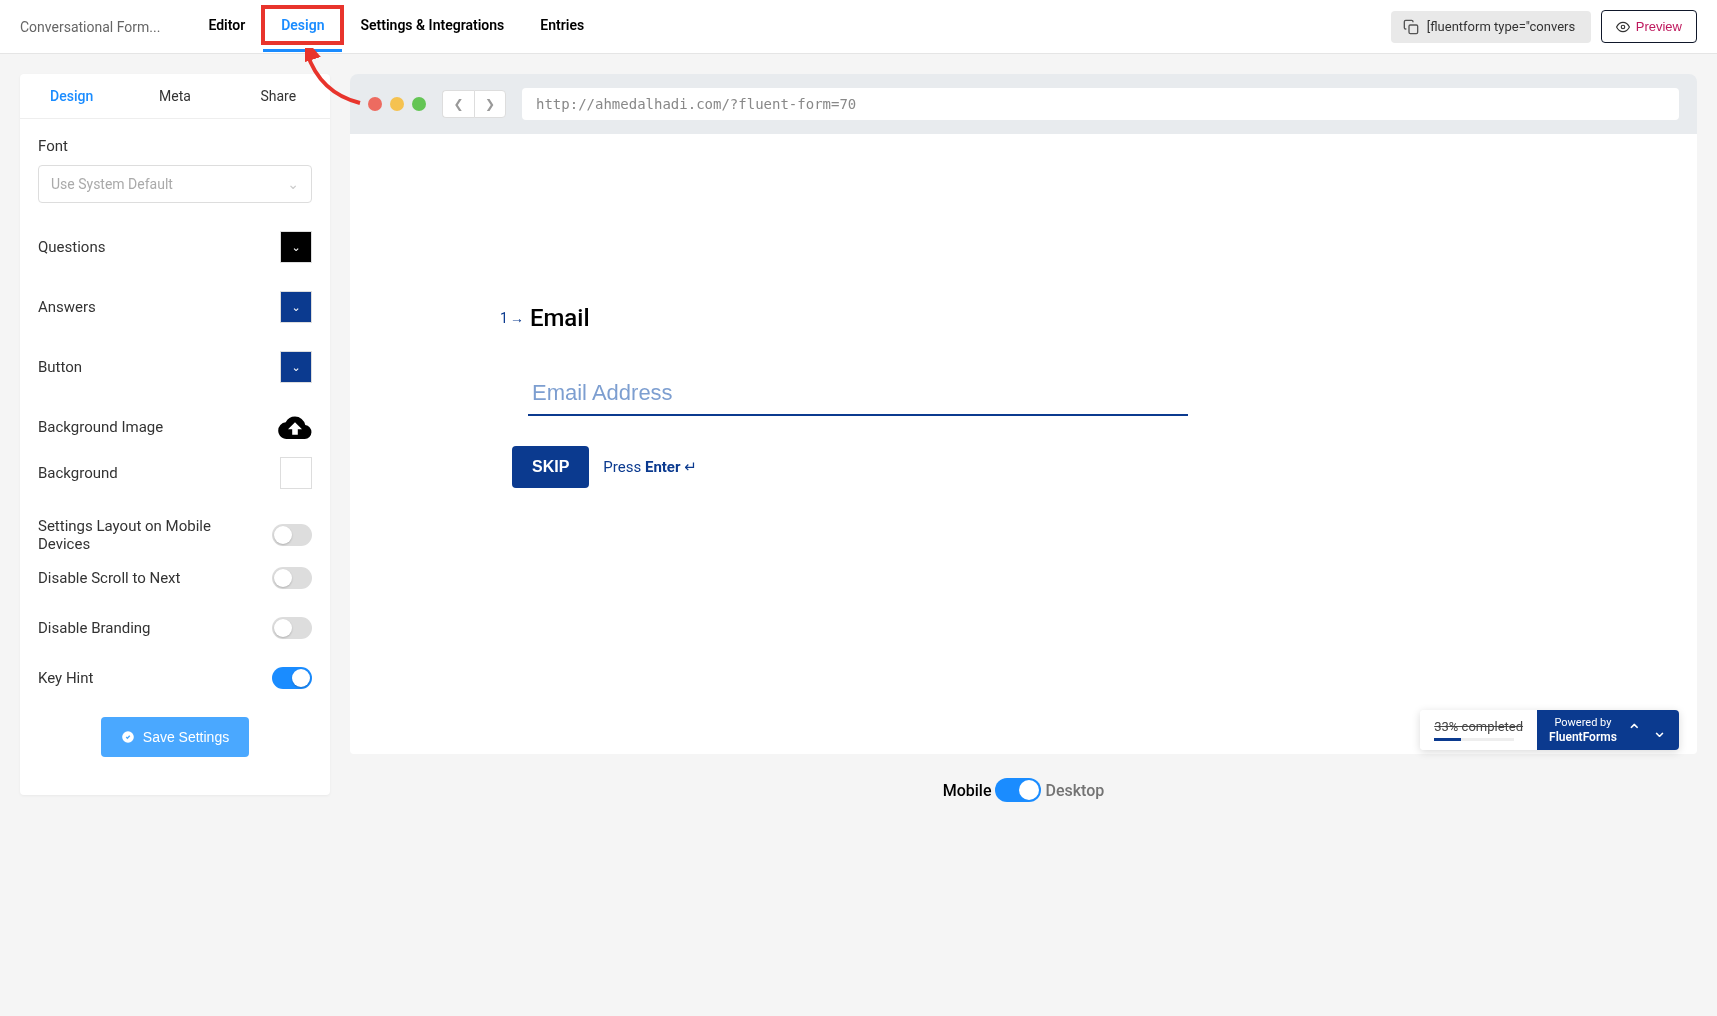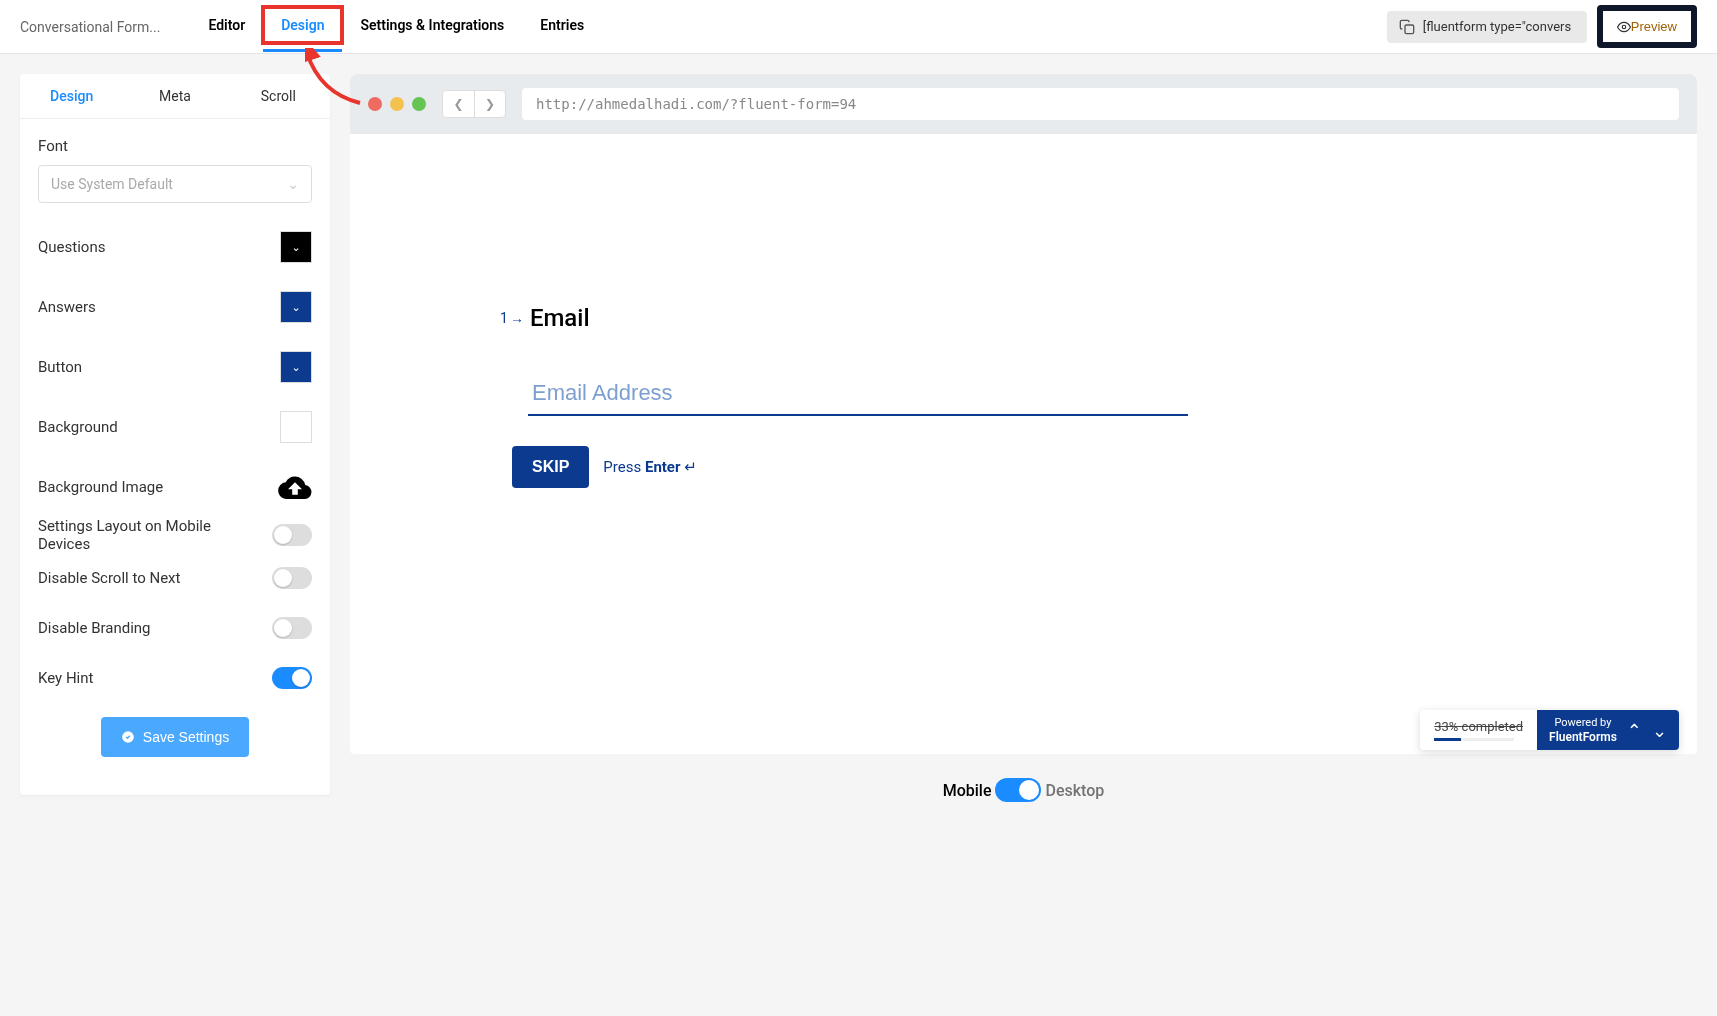"Preview" .preview-btn { border: 6px solid #0f172a -> 1px solid #0f172a; color: #a16207 -> #be185d; gap: 0 -> 6px }
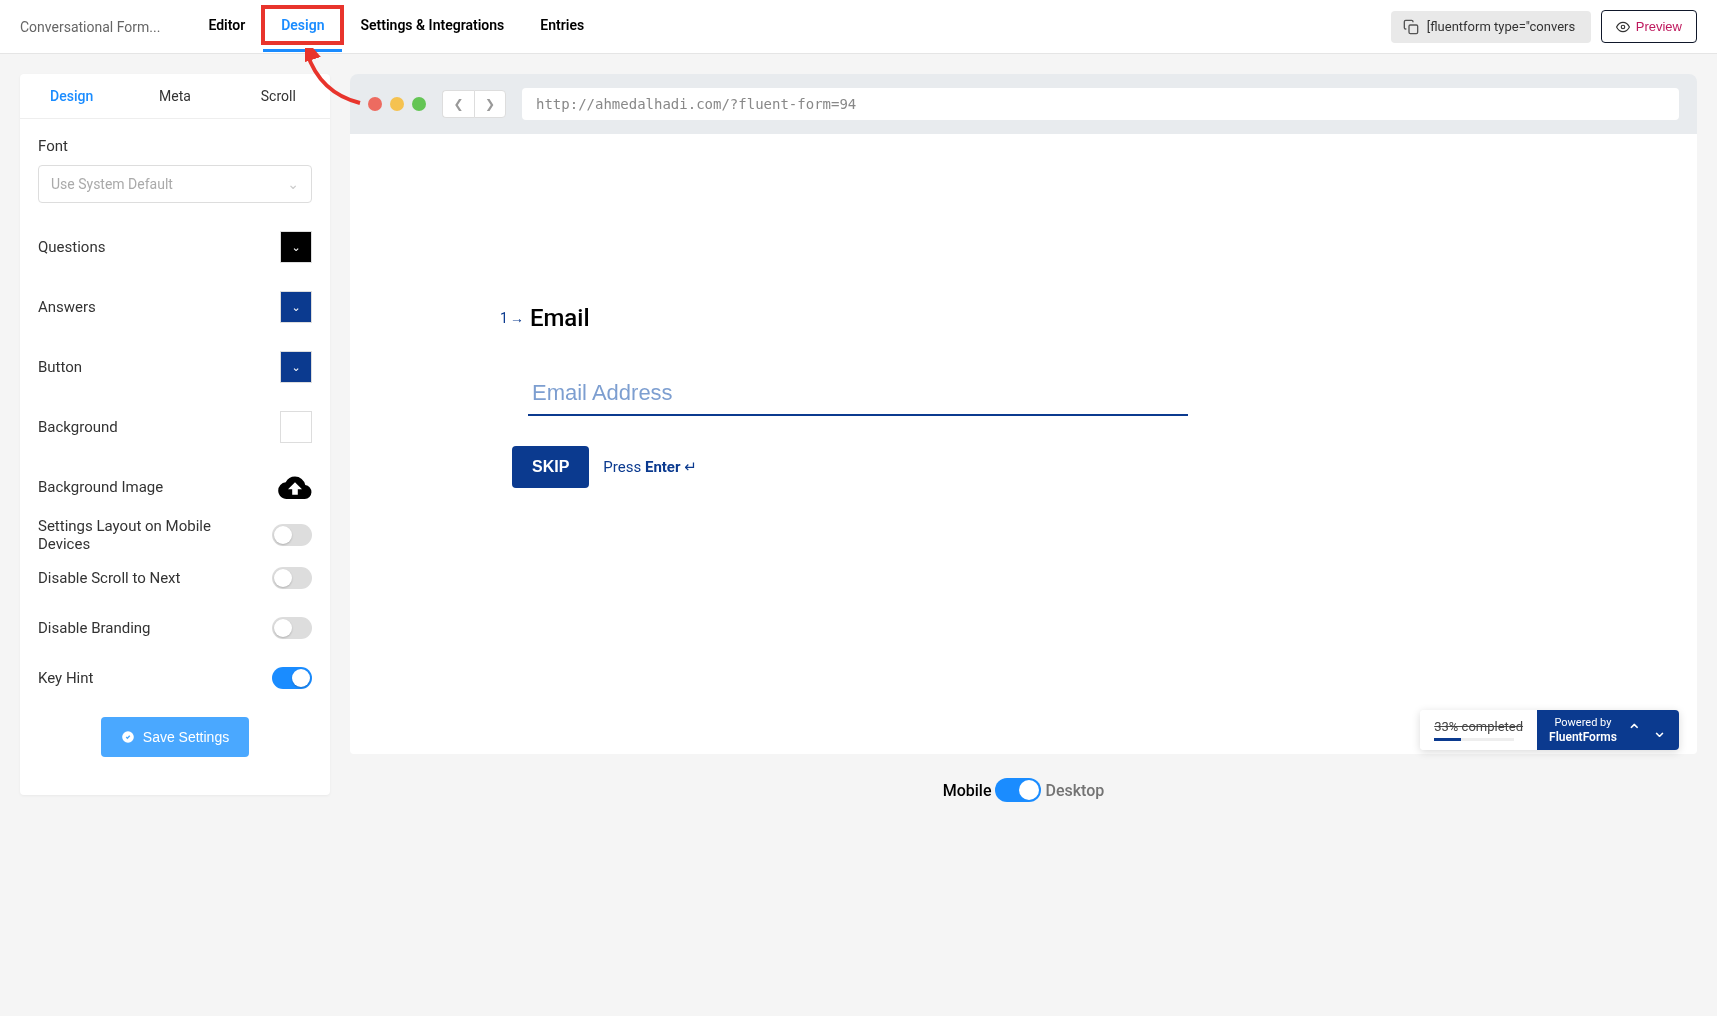"Scroll" div.sidebar-tab { text: Scroll -> Share }
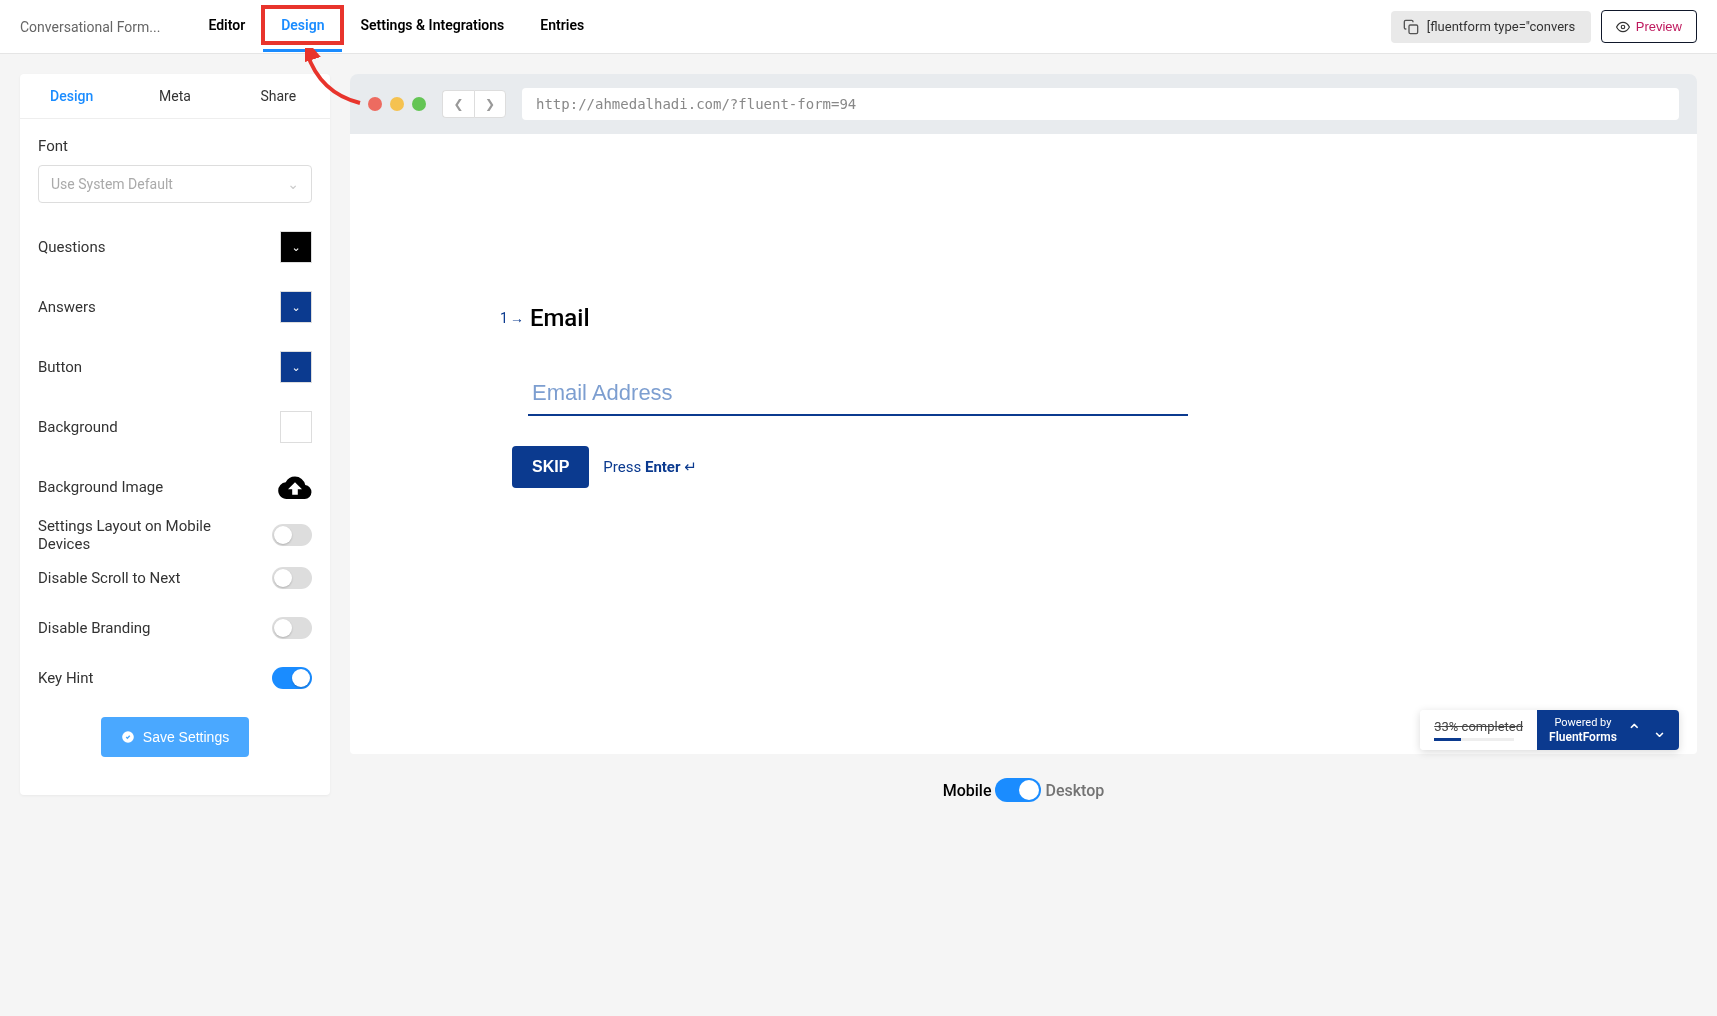"http://ahmedalhadi.com/?fluent-form=94" div.url-bar { text: 94 -> 70 }
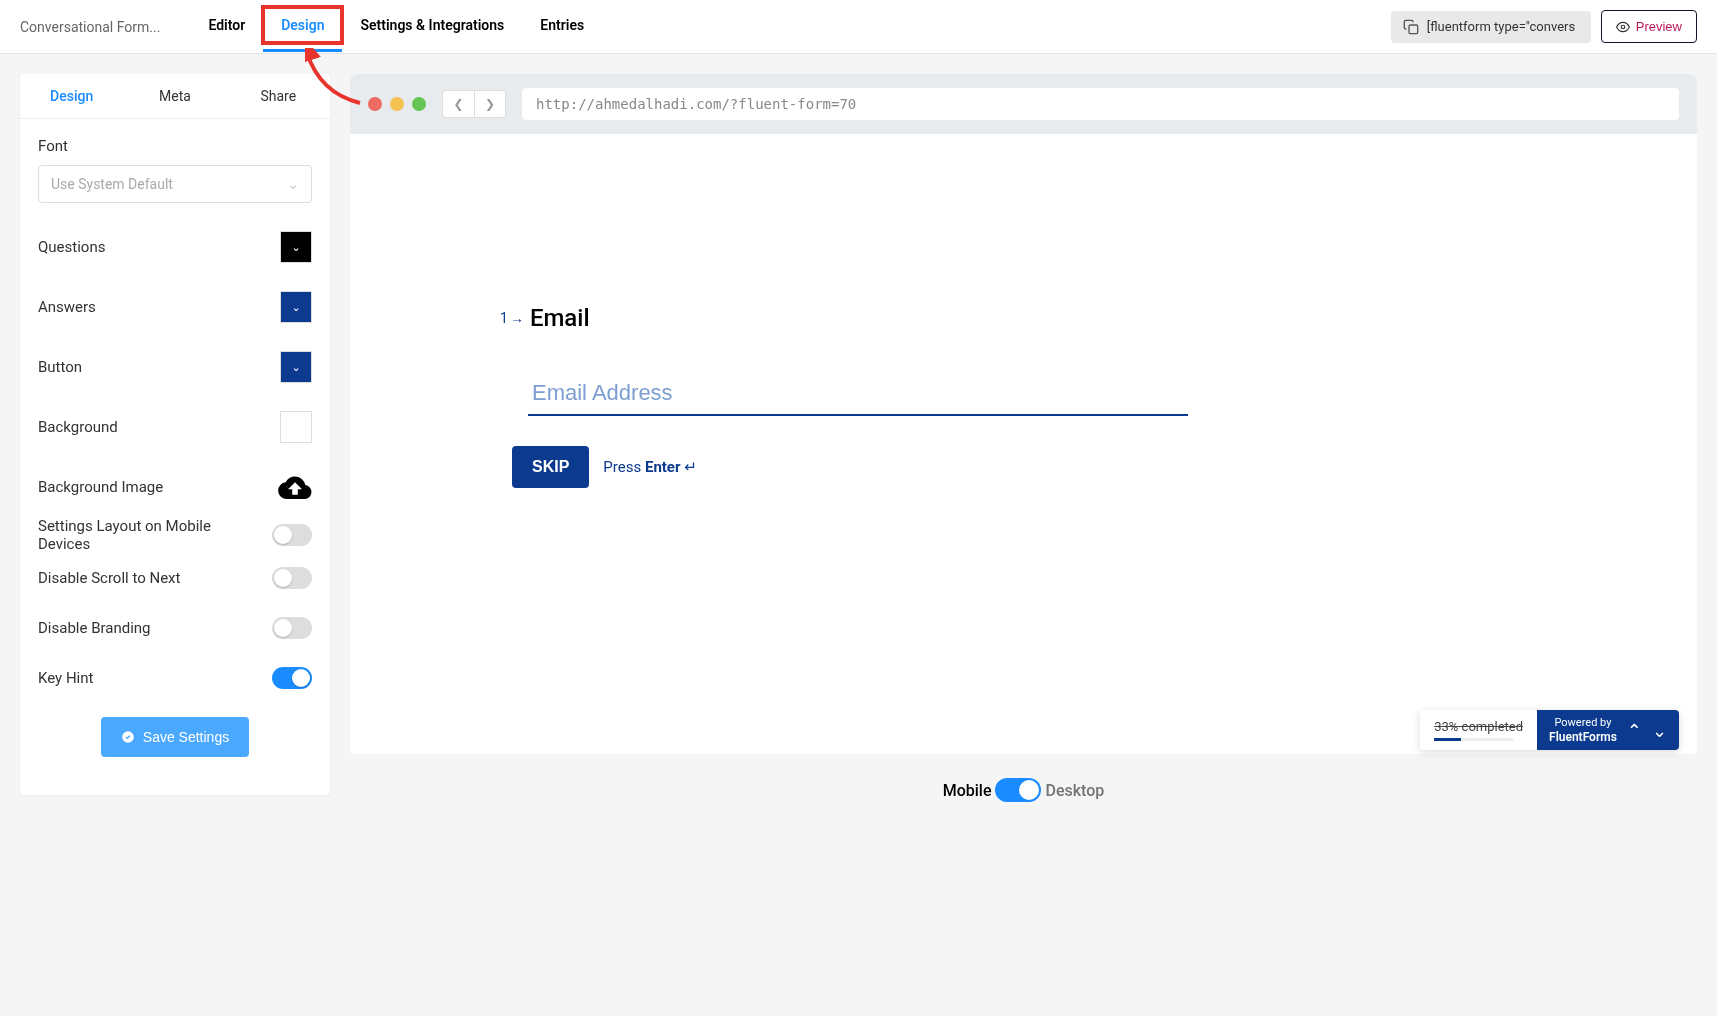"Background" div.setting-row { order: before "Background Image" -> after "Background Image" }
